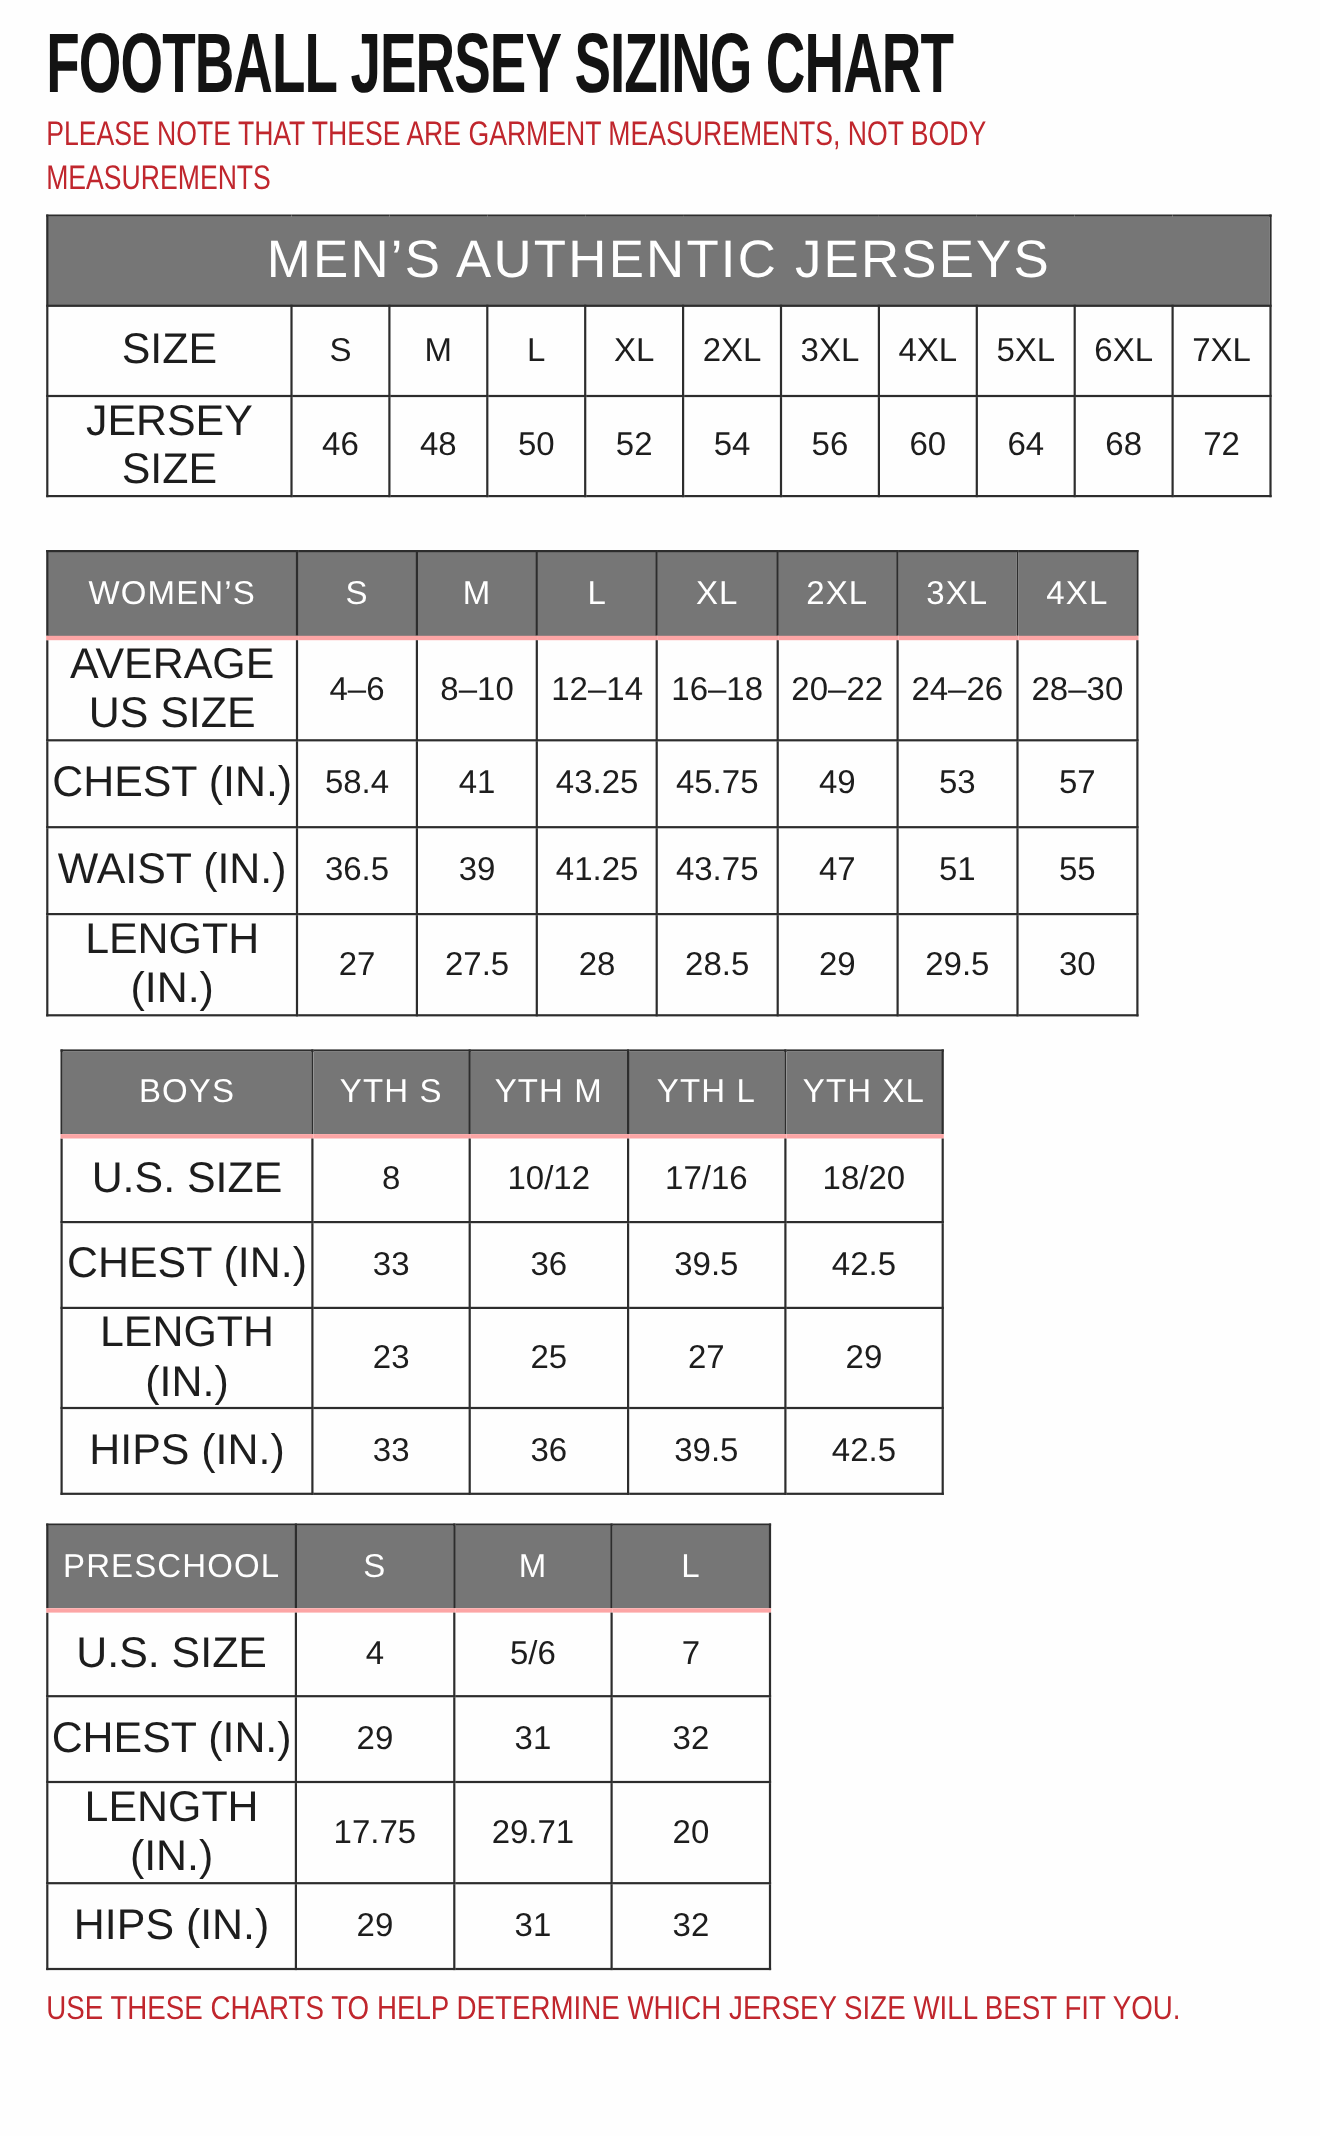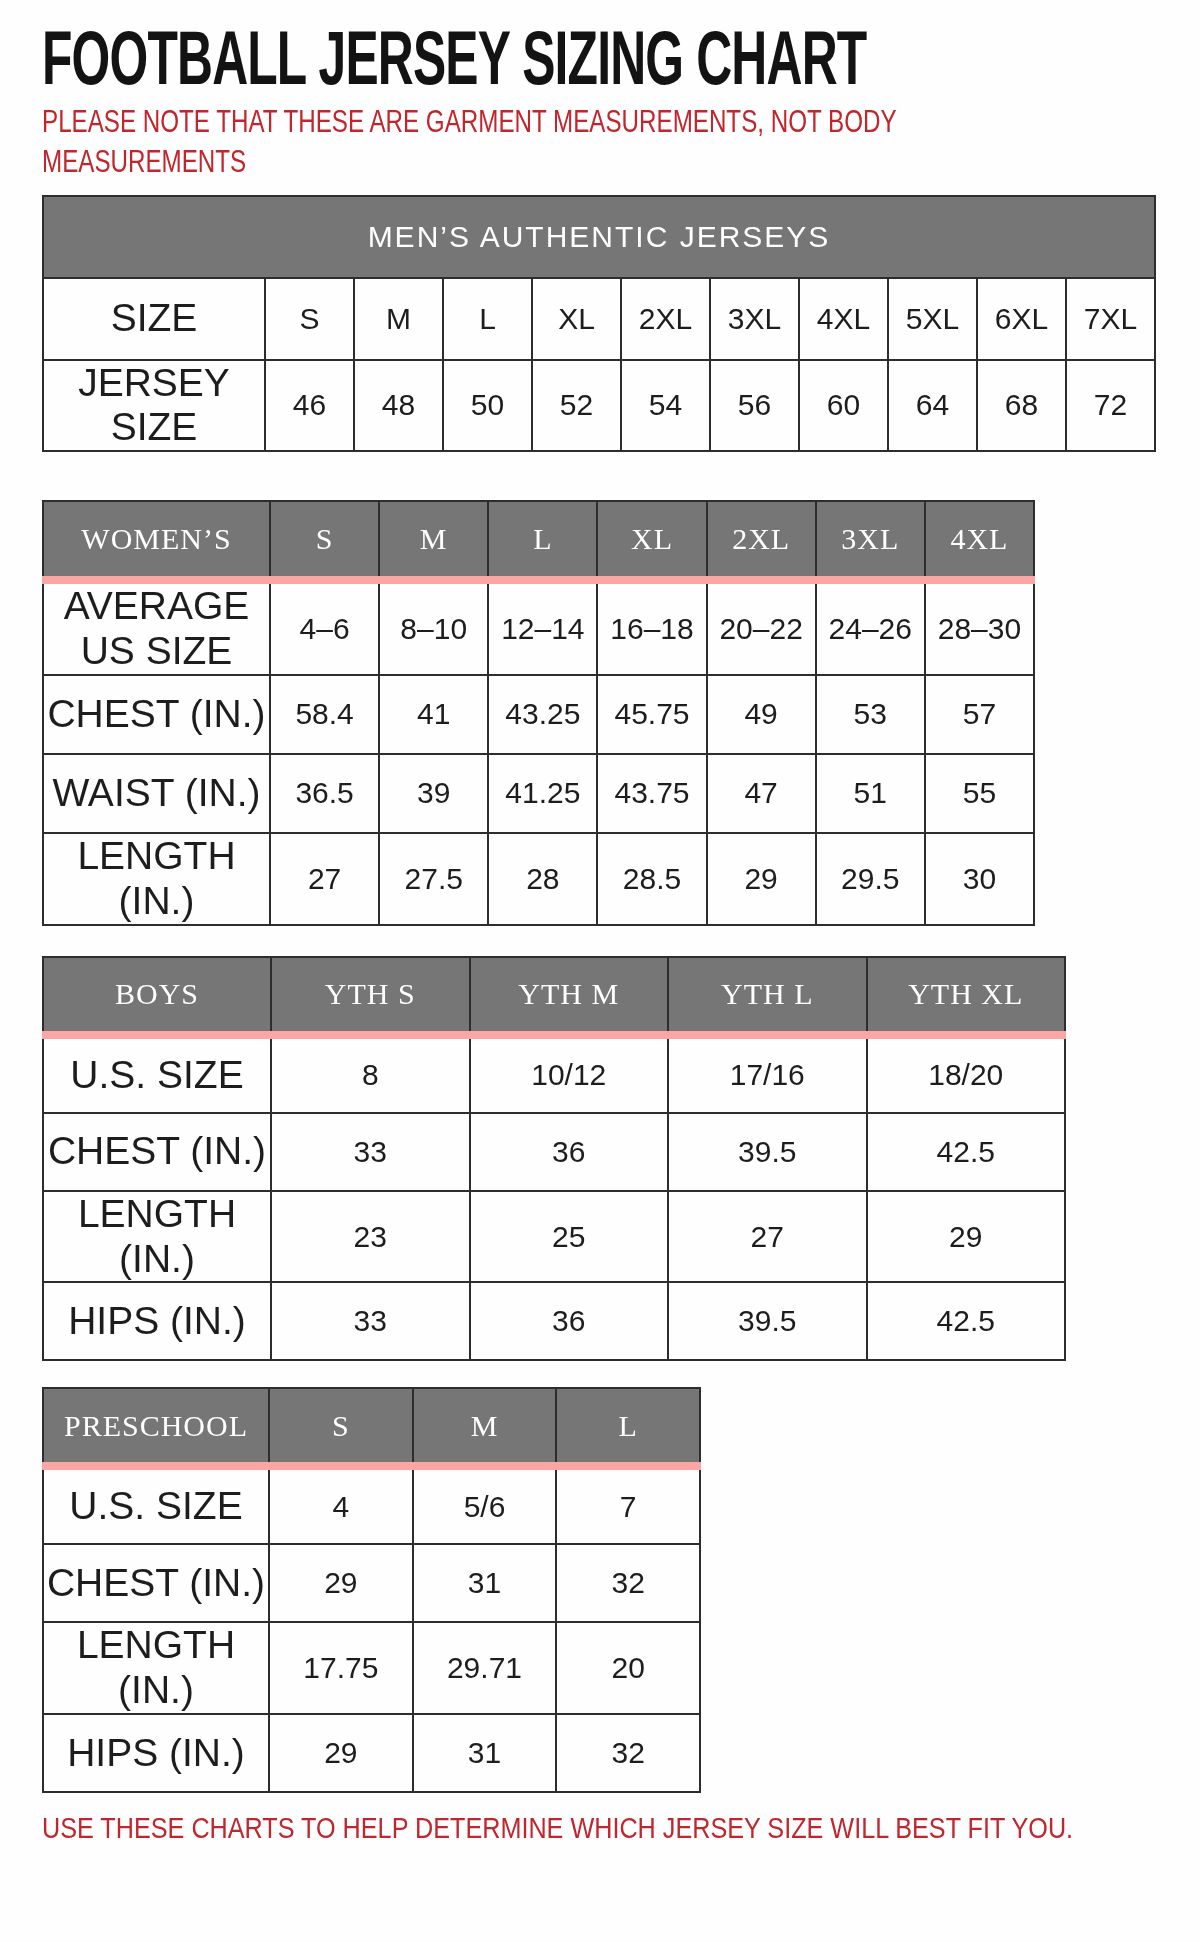"MEN’S AUTHENTIC JERSEYS" .banner { font-size: 30px -> 48px }
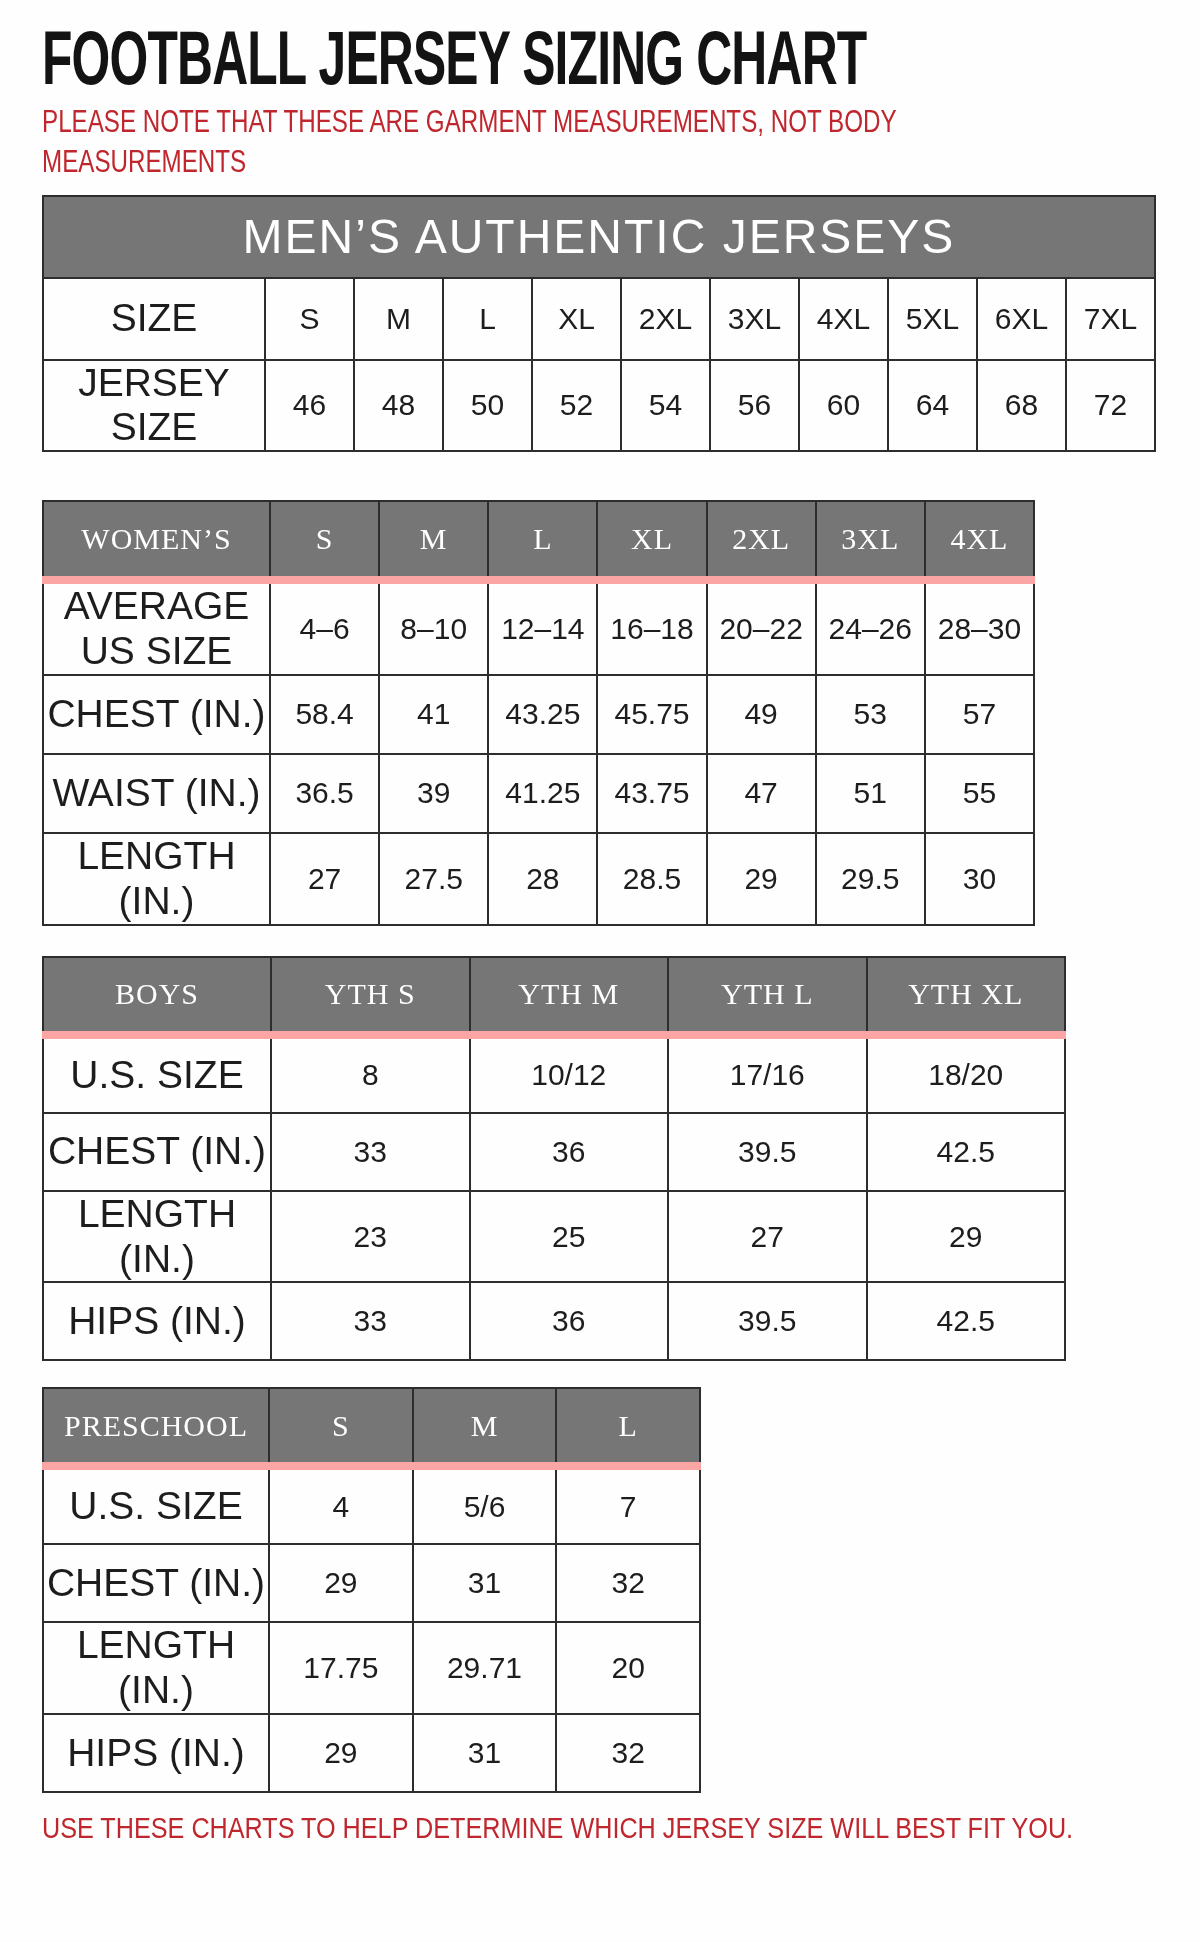"WOMEN’S" .head-row th { border-bottom: 8px solid #fca5a5 -> 4px solid #fca5a5; font-family: Liberation Serif, serif -> none }
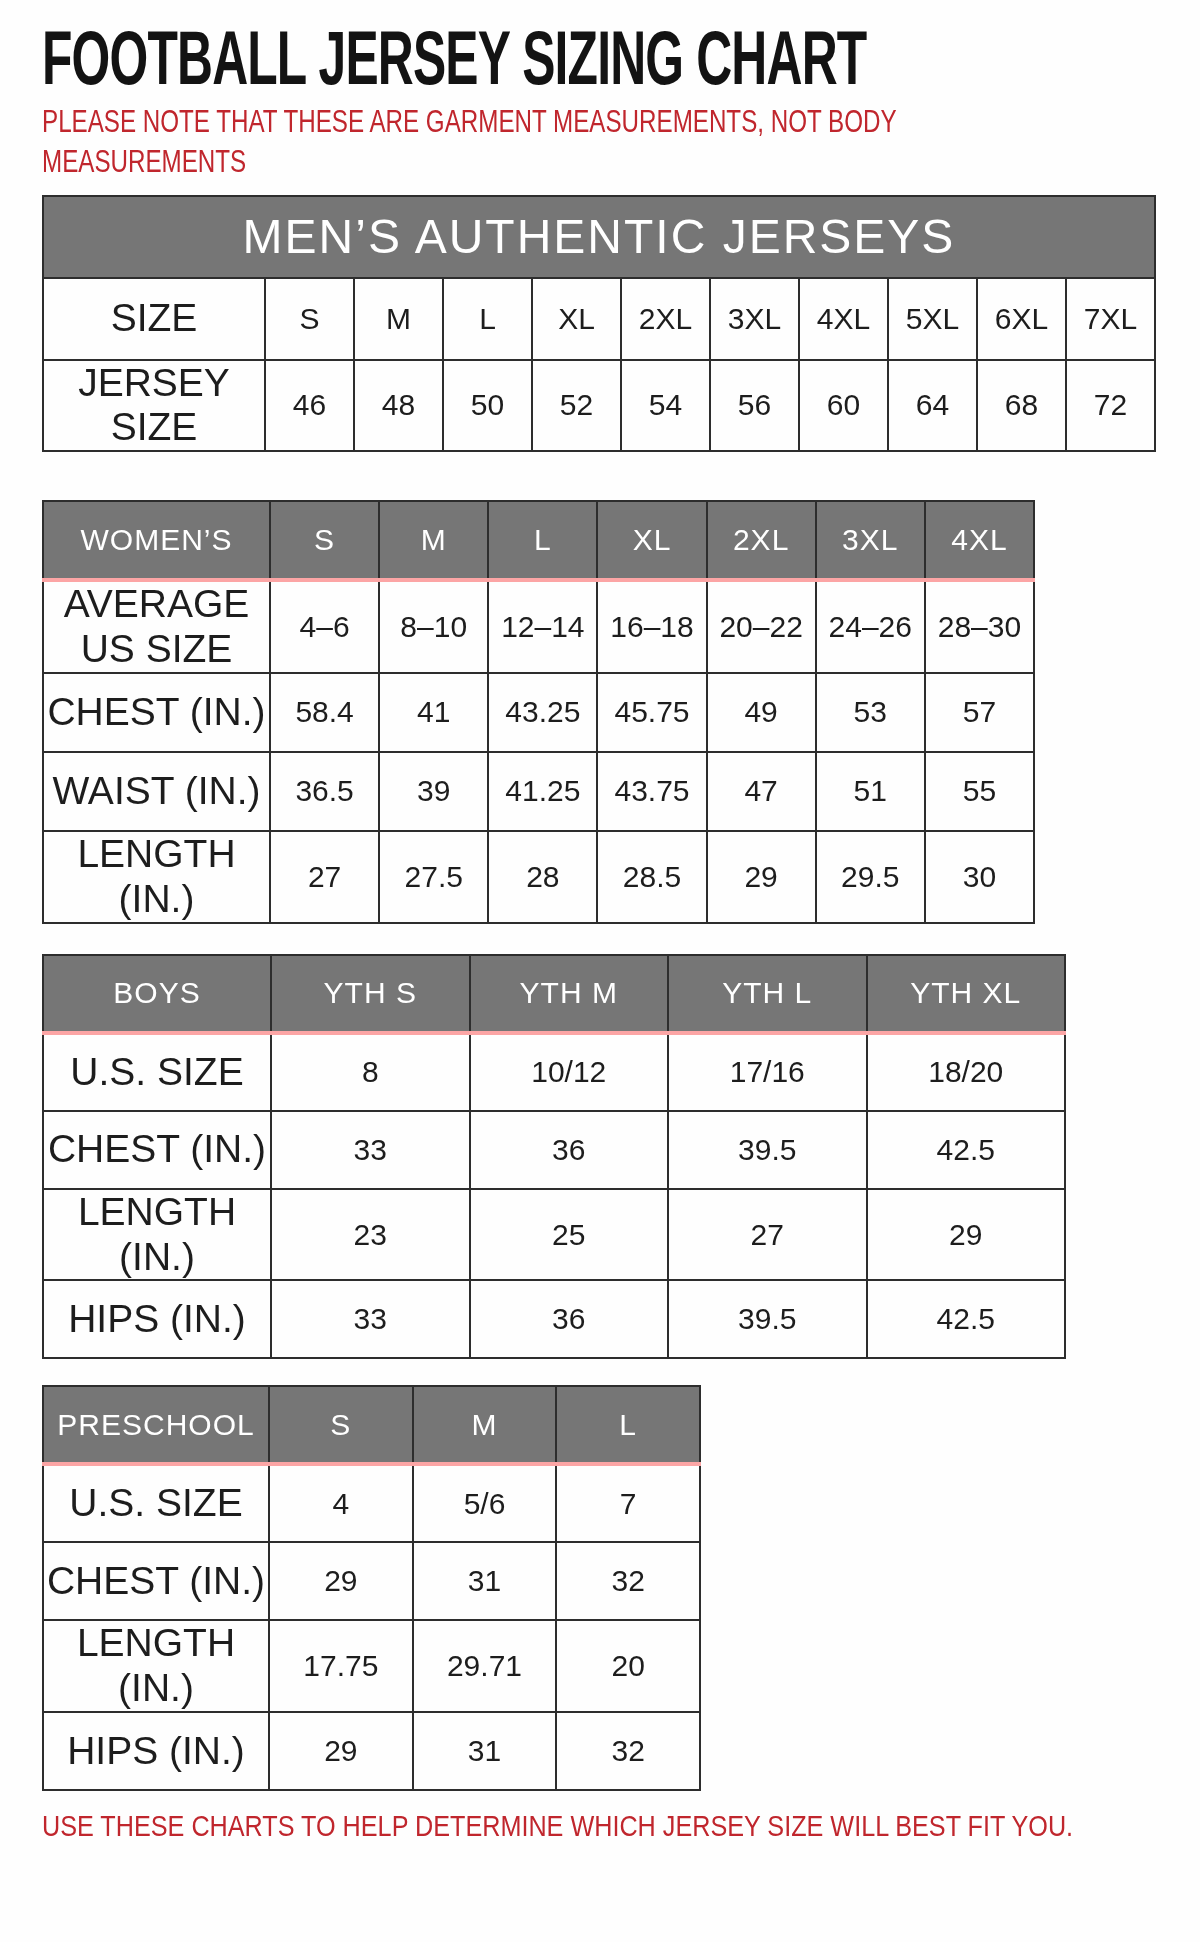"BOYS" .boys { margin-left: none -> 13px; width: 1024px -> 803px }
